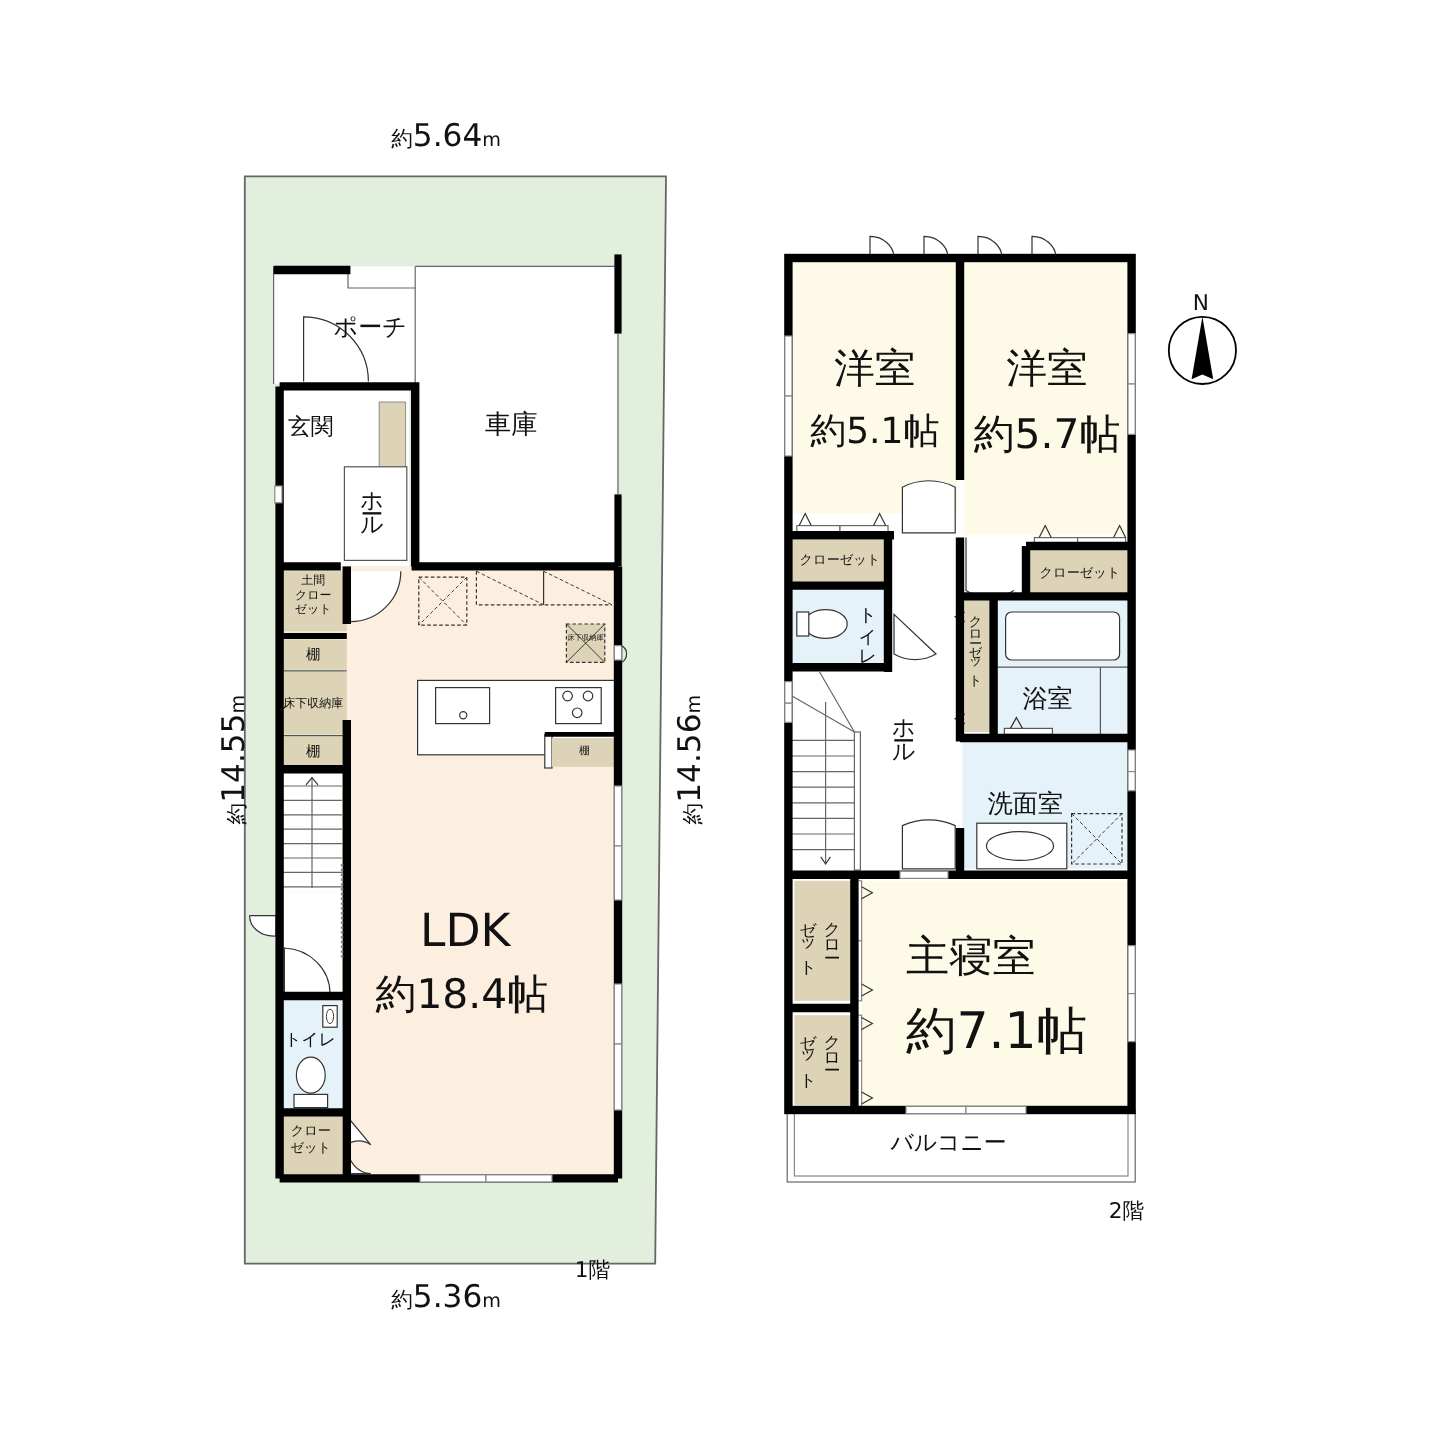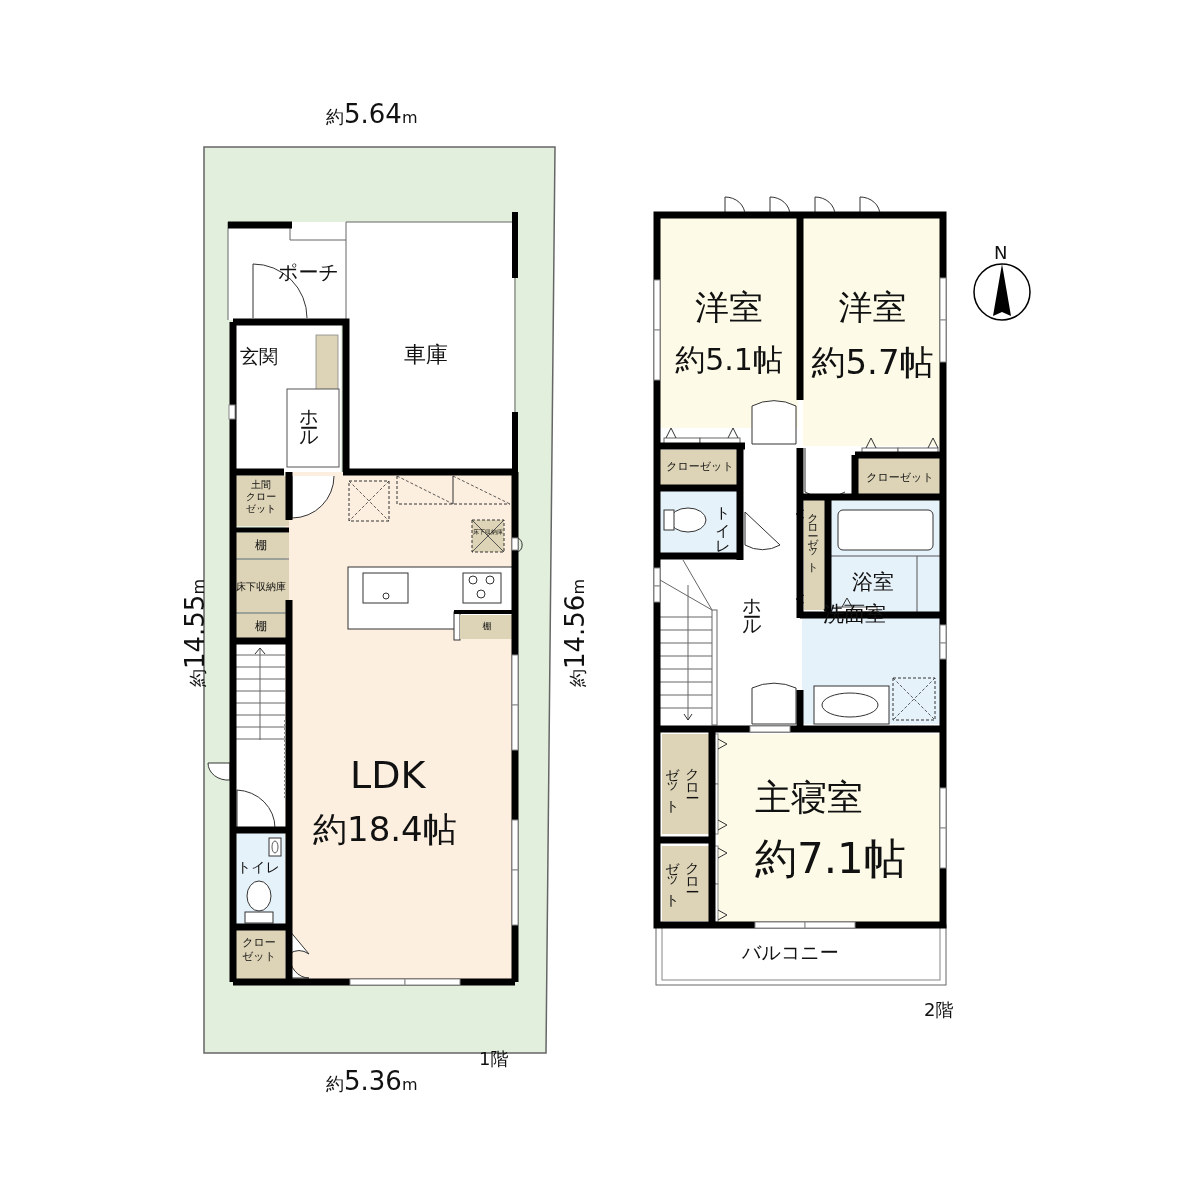"洗面室" div.lbl { top: 604px -> 660px }
